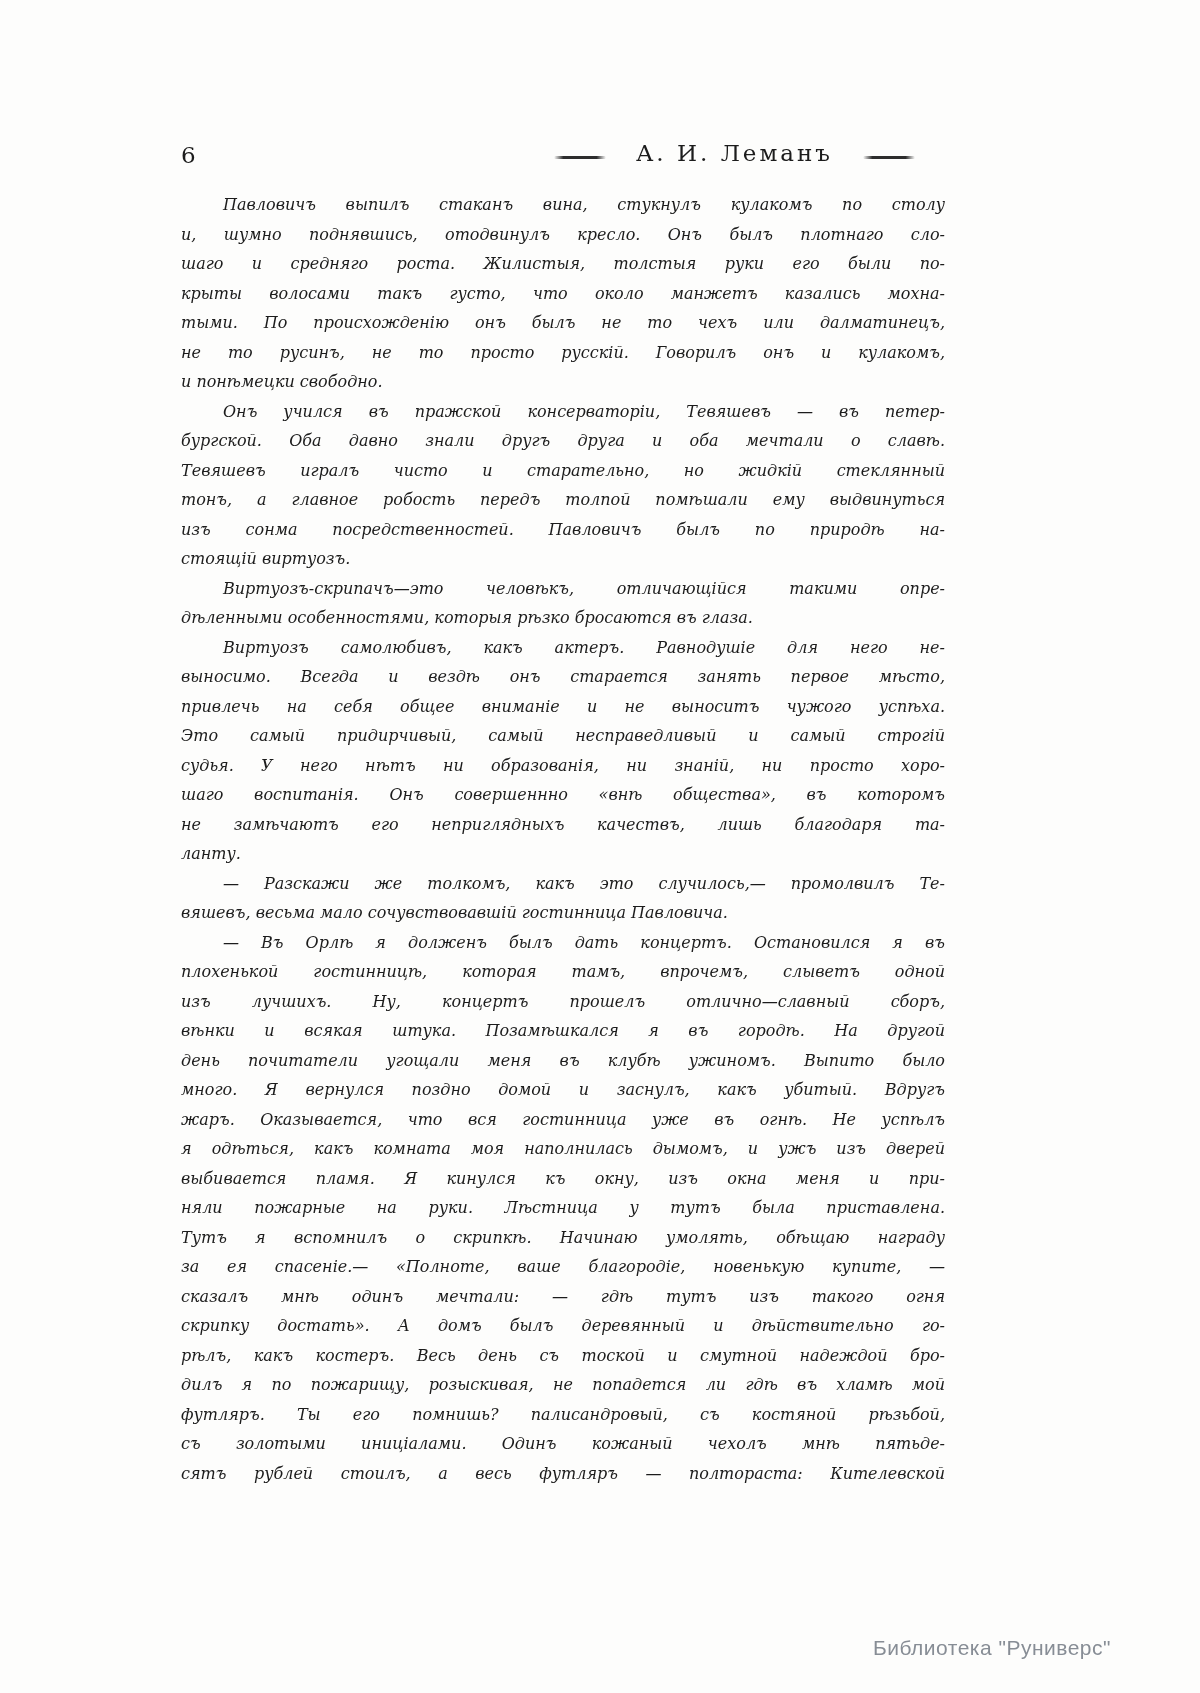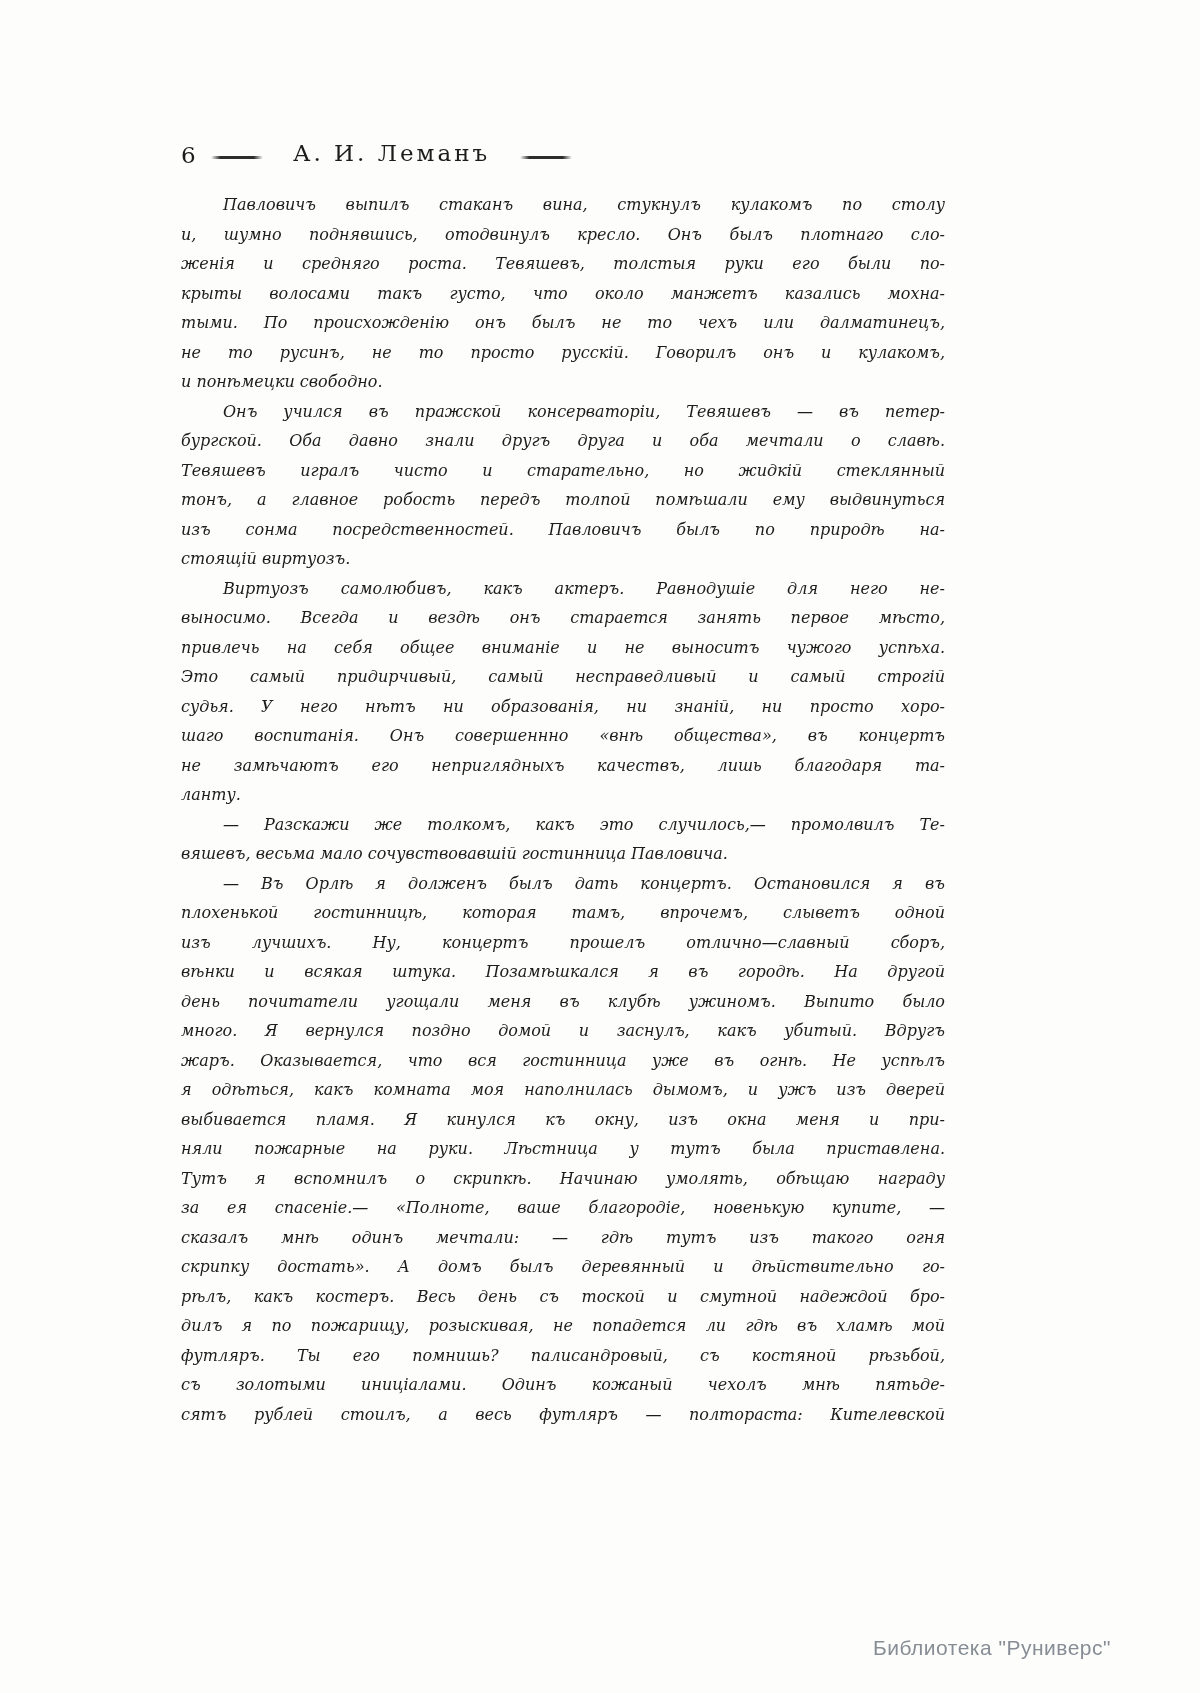"А. И. Леманъ" .title-row { text-align: left -> right }
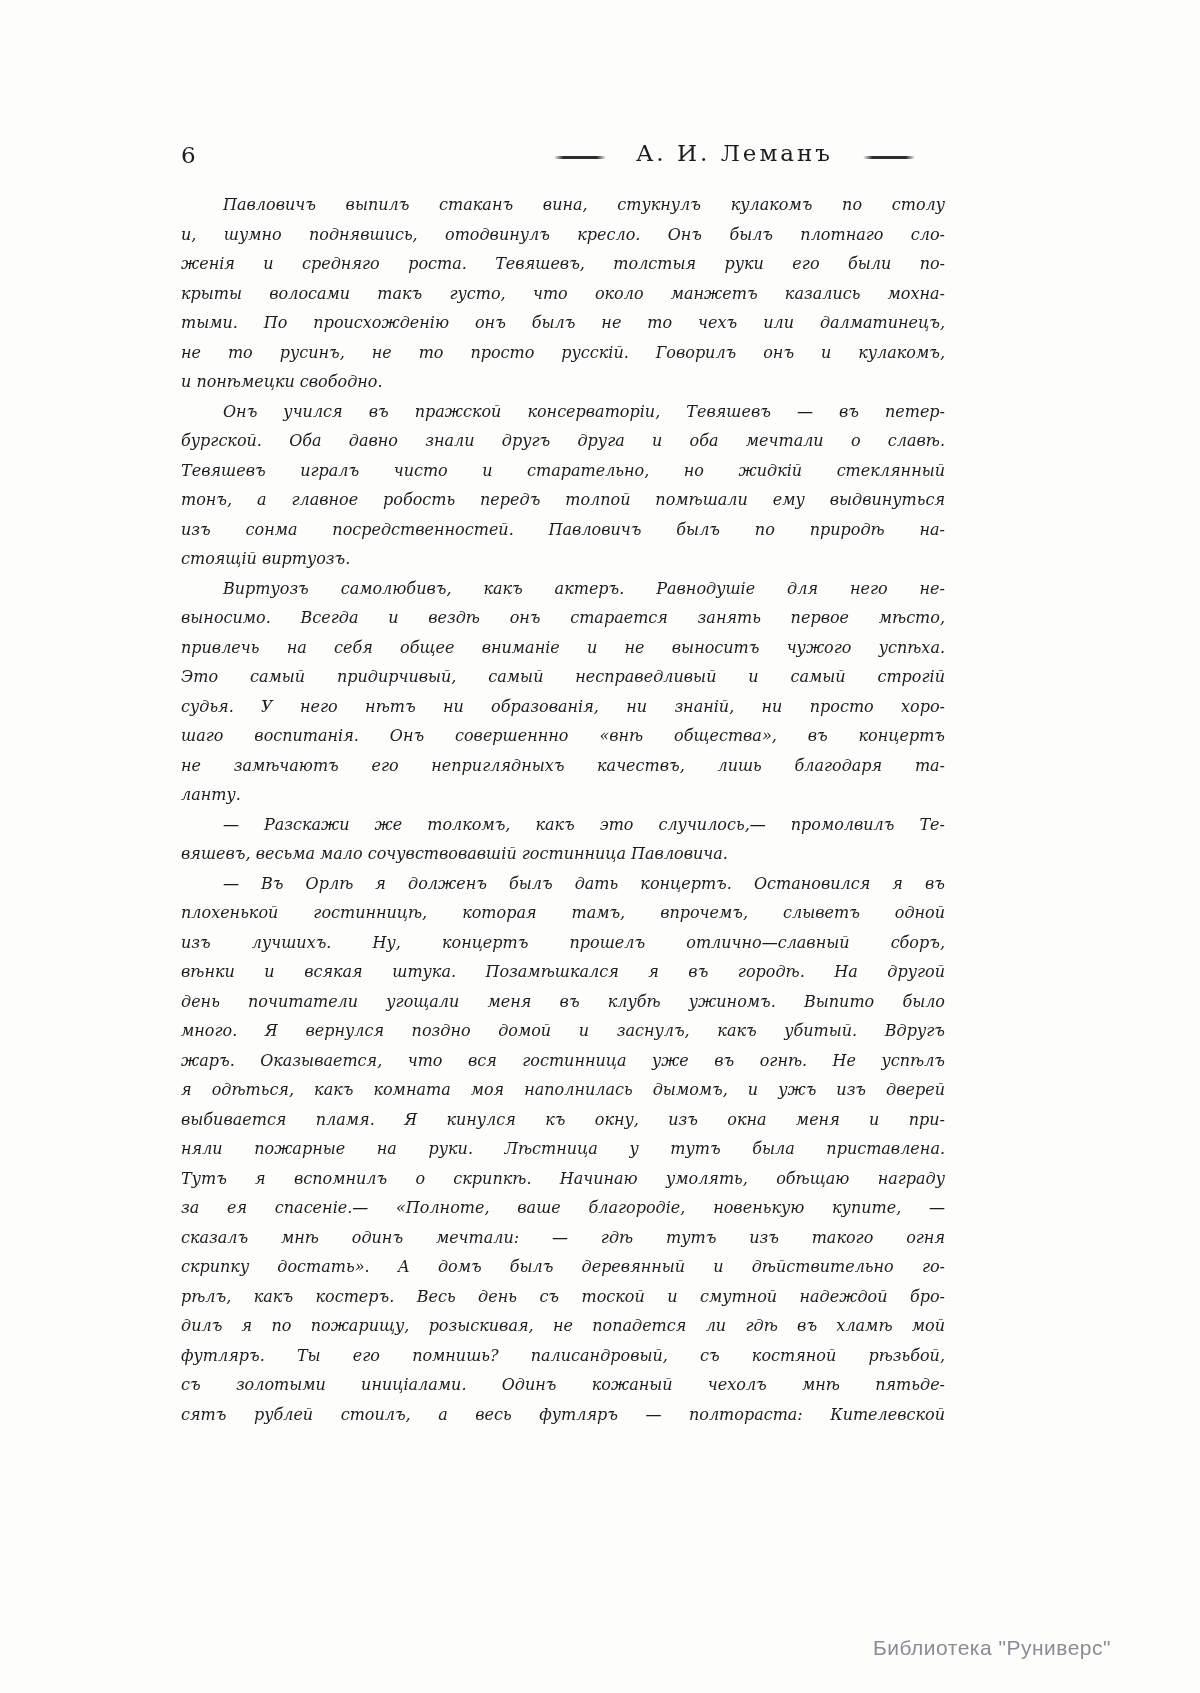"женія и средняго роста. Тевяшевъ," div.line { text: женія и средняго роста. Тевяшевъ -> шаго и средняго роста. Жилистыя }
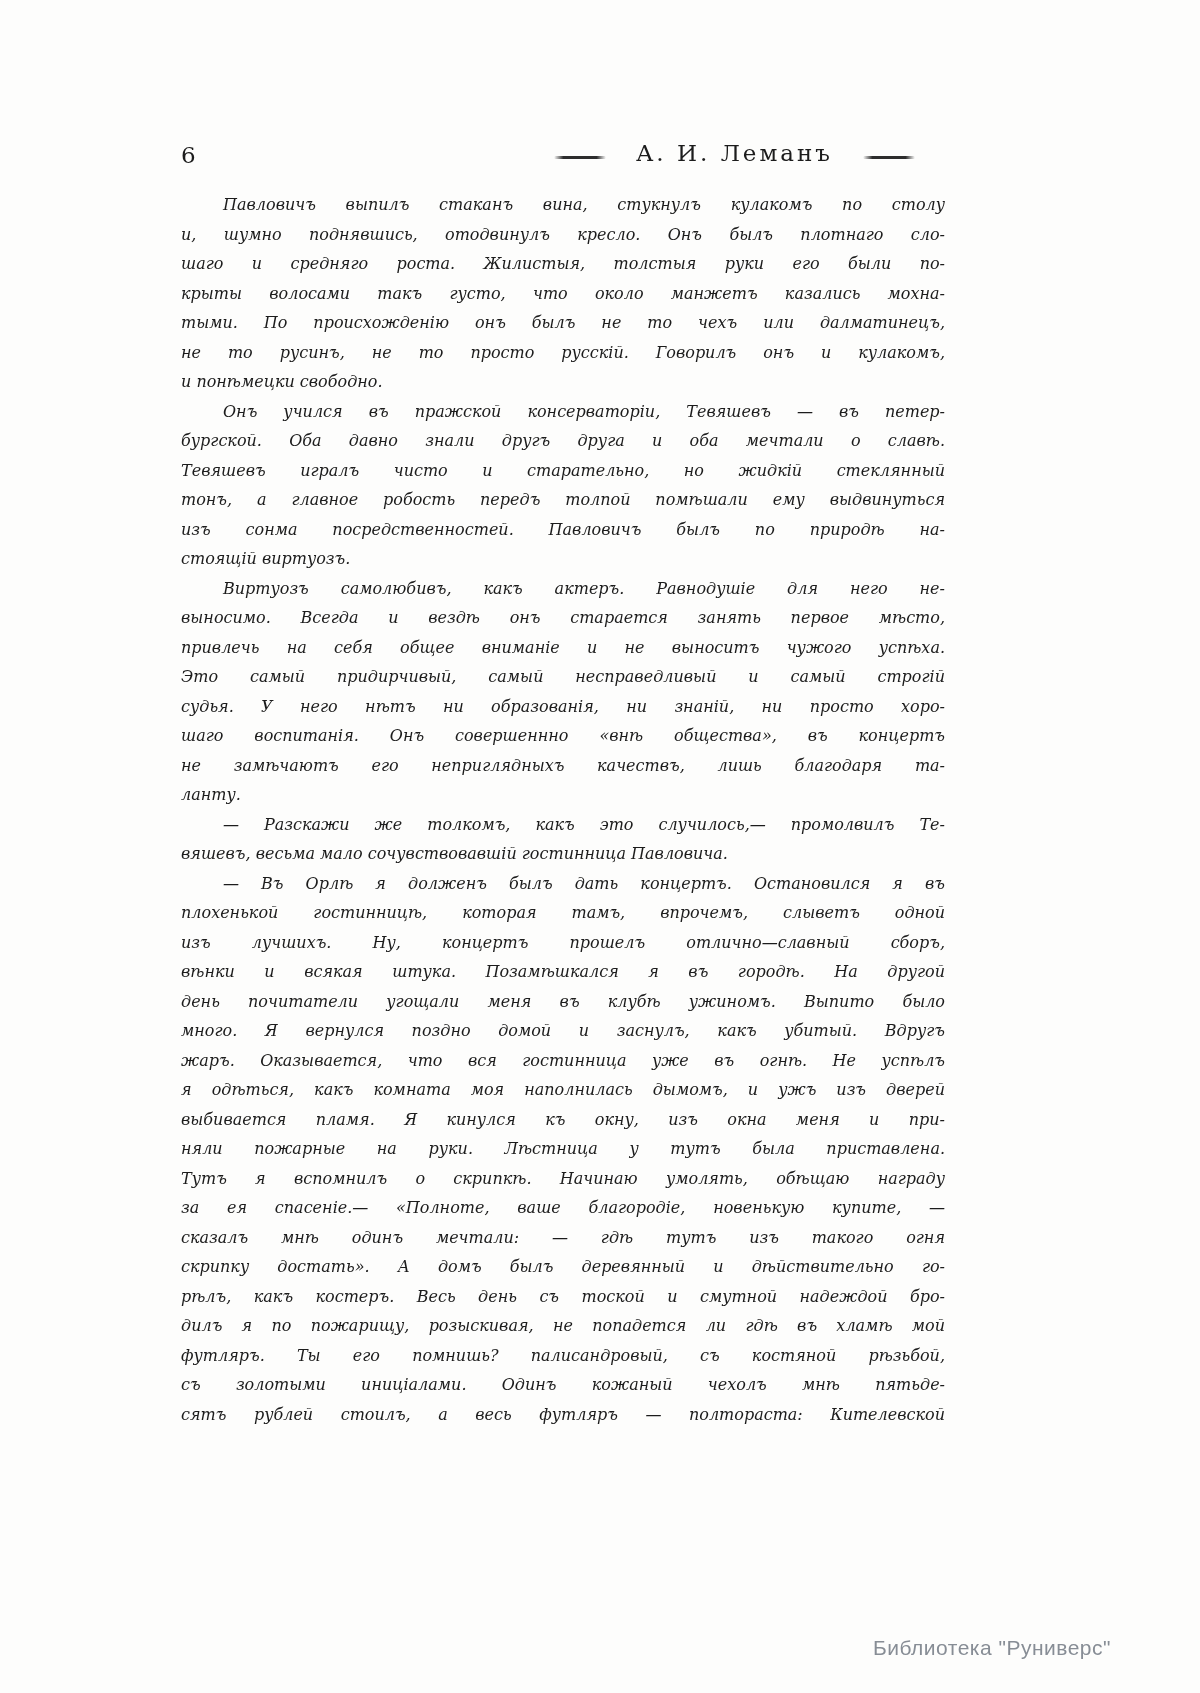"Виртуозъ-скрипачъ—это человѣкъ," div.paragraph { html: none -> <div> <div>Виртуозъ-скрипачъ—это человѣкъ, отличающійся такими опре-</div> <div>дѣленными особенностями, которыя рѣзко бросаются въ глаза.</div> </div> }
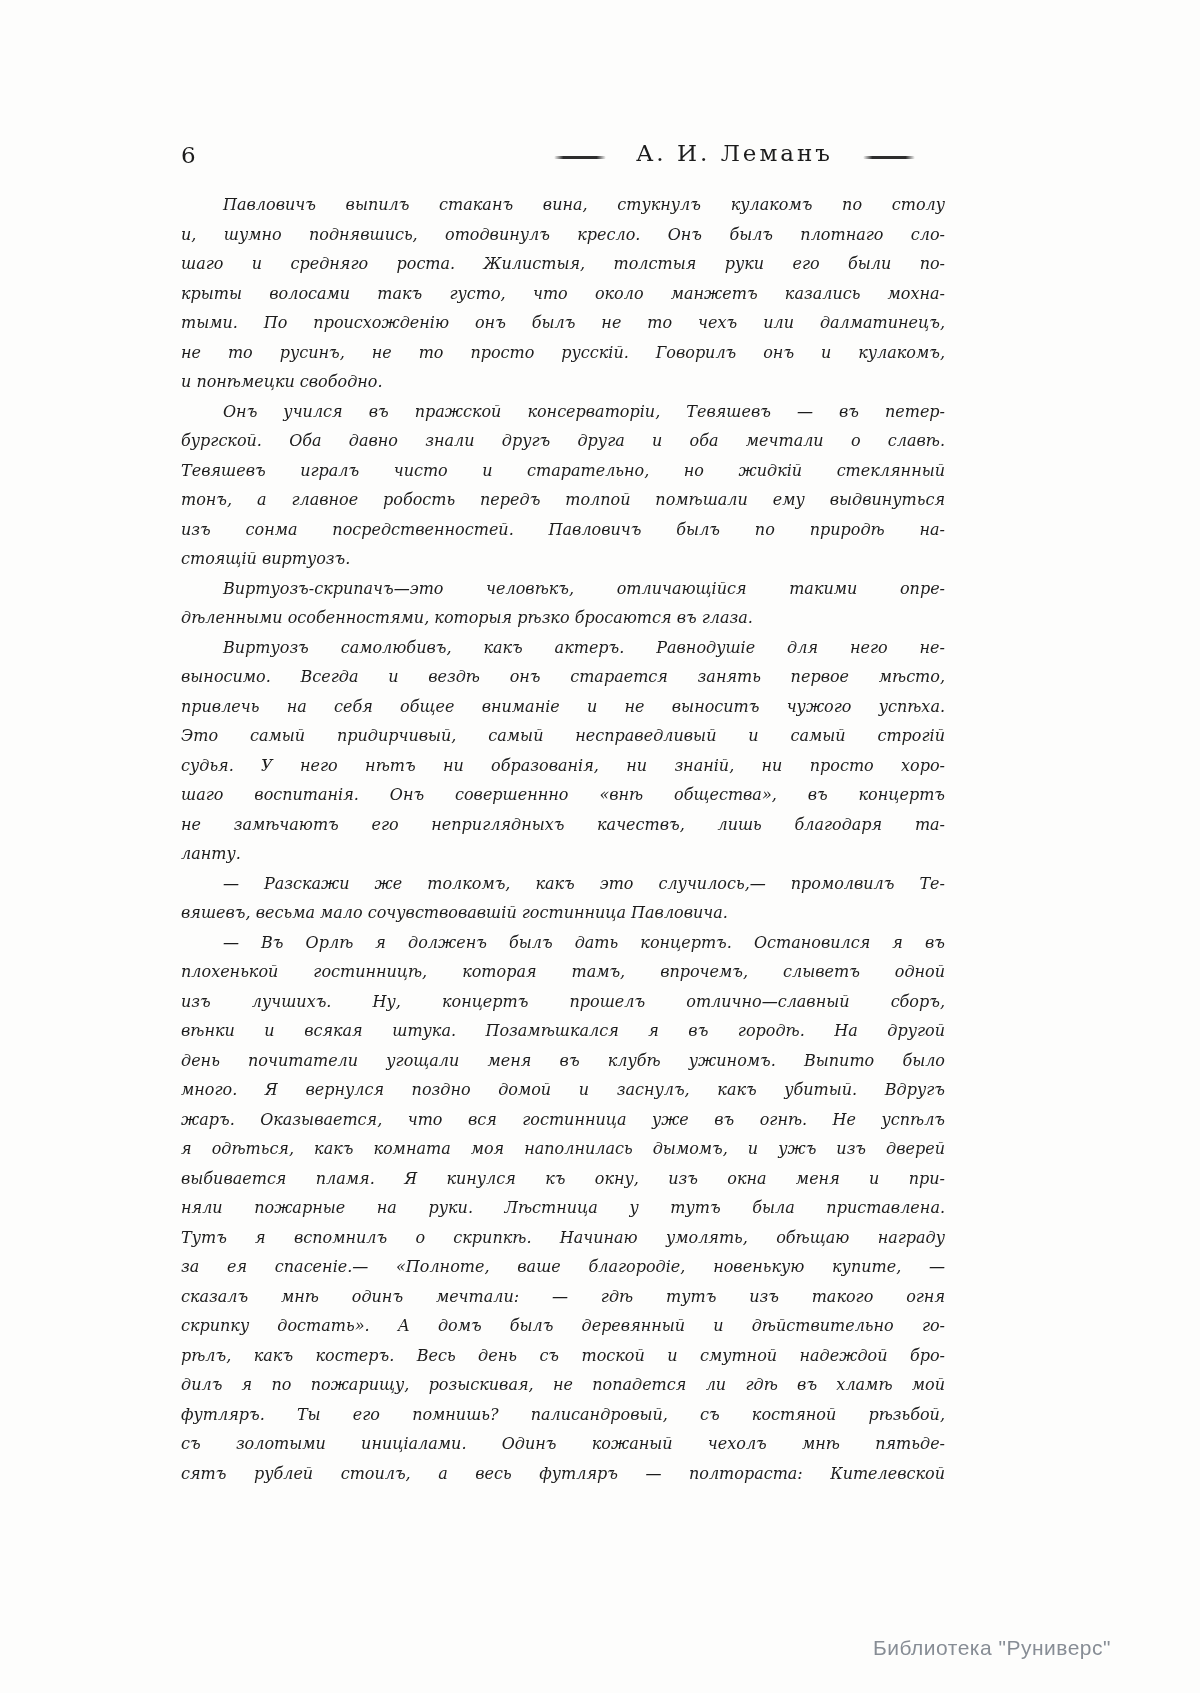"шаго воспитанія. Онъ совершеннно «внѣ" div.line { text: концертъ -> которомъ }
